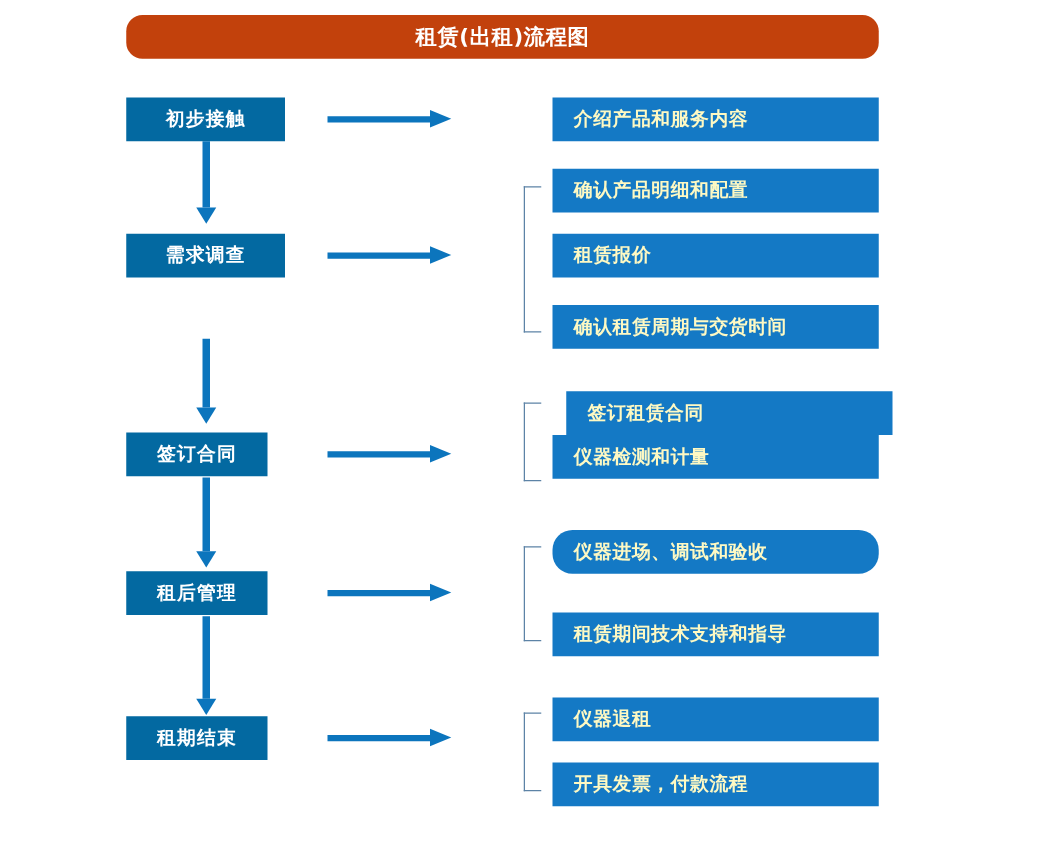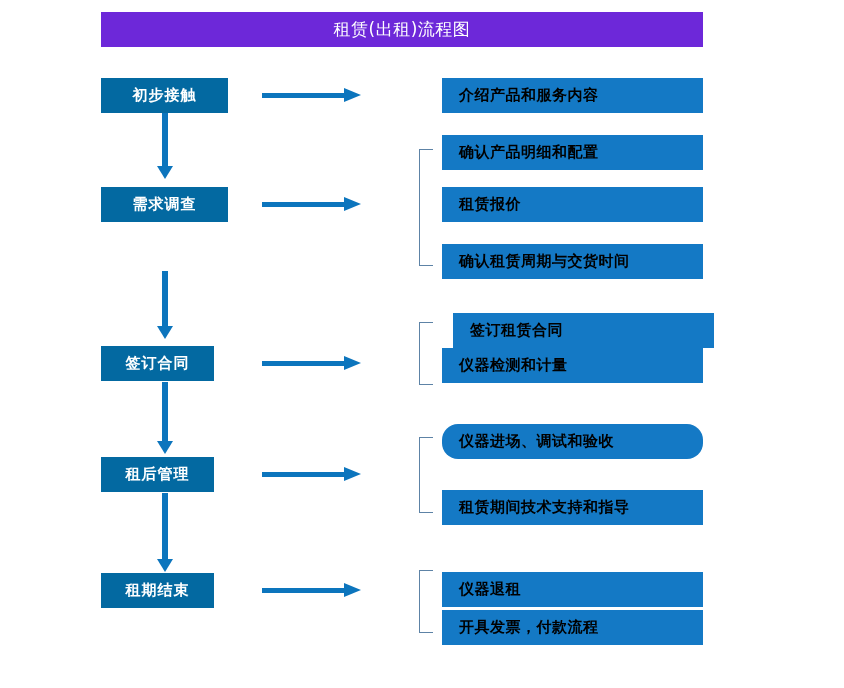"租赁(出租)流程图" .title-bar { background: #6d28d9 -> #c2410c; border-radius: none -> 13px; font-weight: normal -> bold }
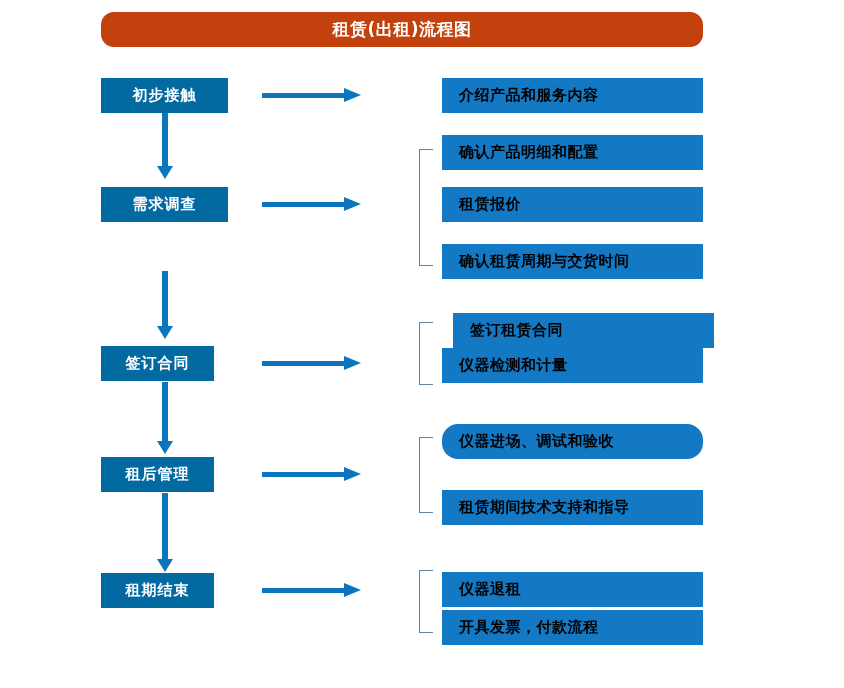"介绍产品和服务内容" .detail-box { color: #000000 -> #fef9c3 }
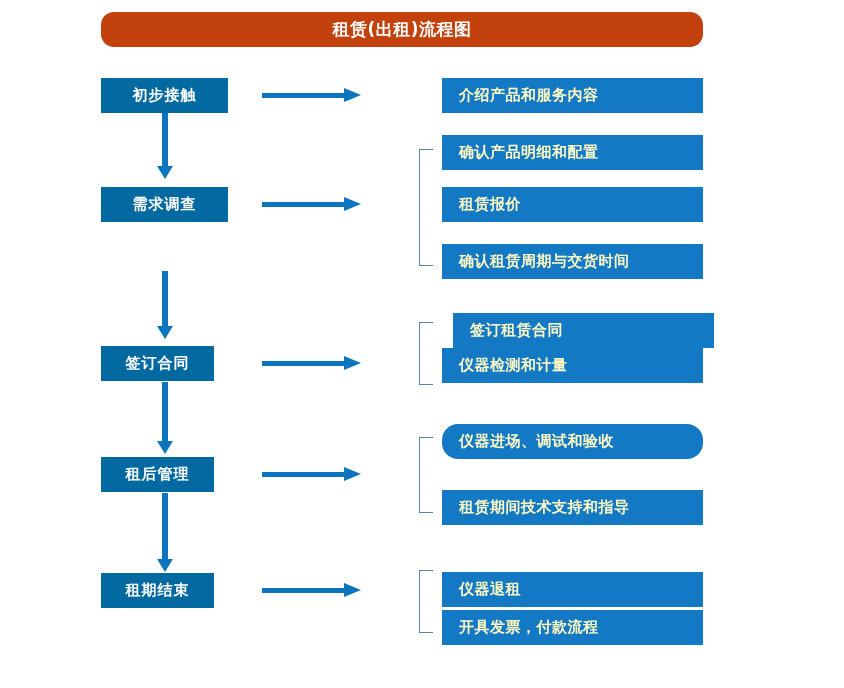"仪器退租" div.detail-box { margin-top: 14px -> none }
